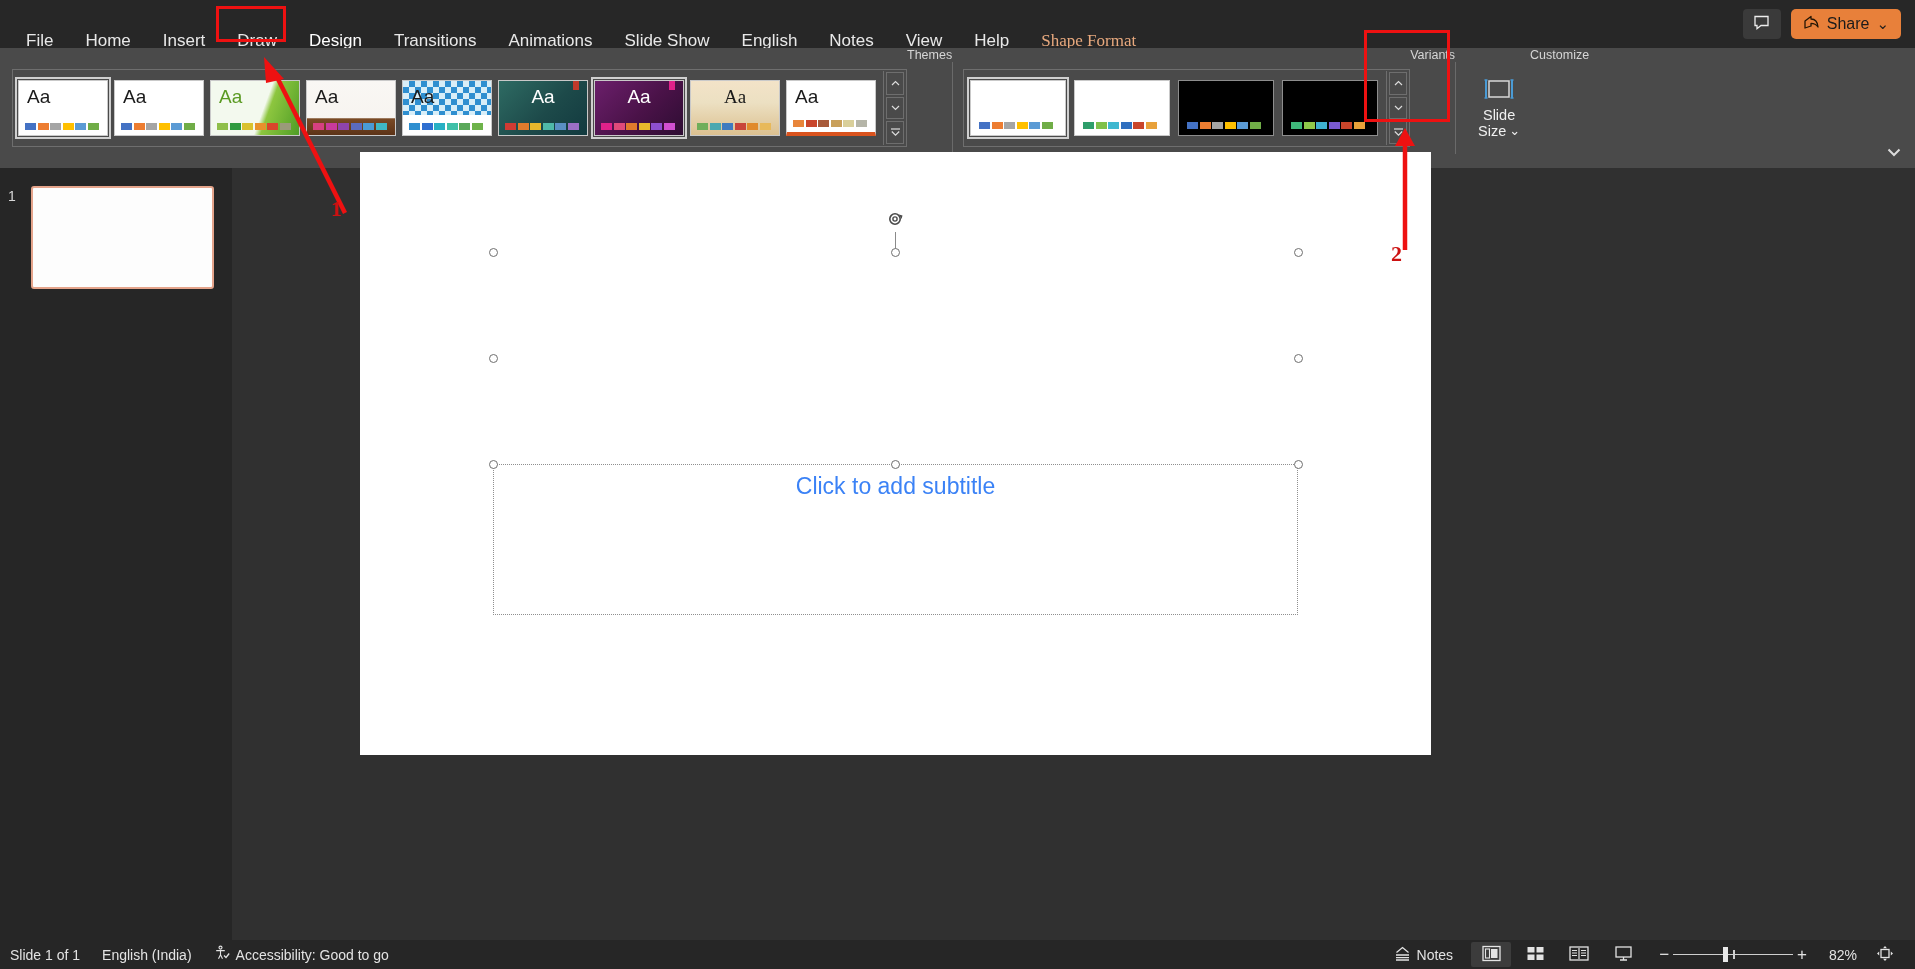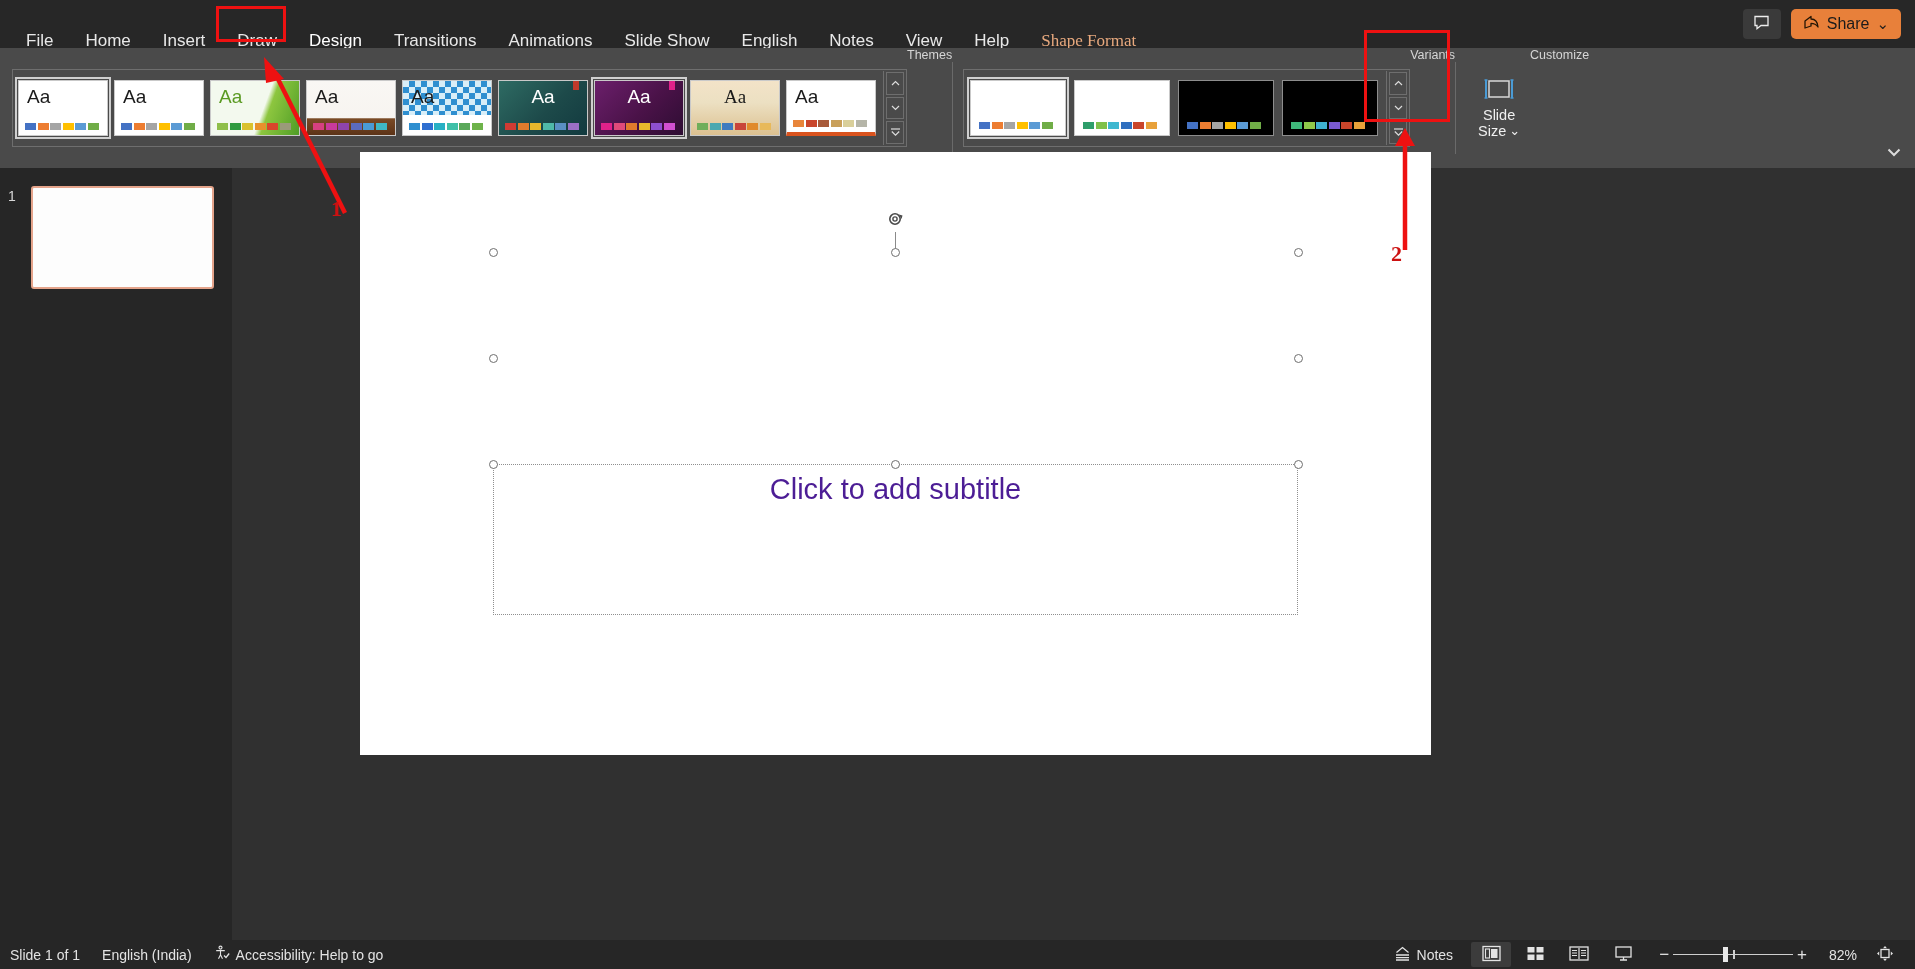"Click to add subtitle" .ph-sub .txt { color: #4c1d95 -> #3b82f6; font-size: 29px -> 23px }
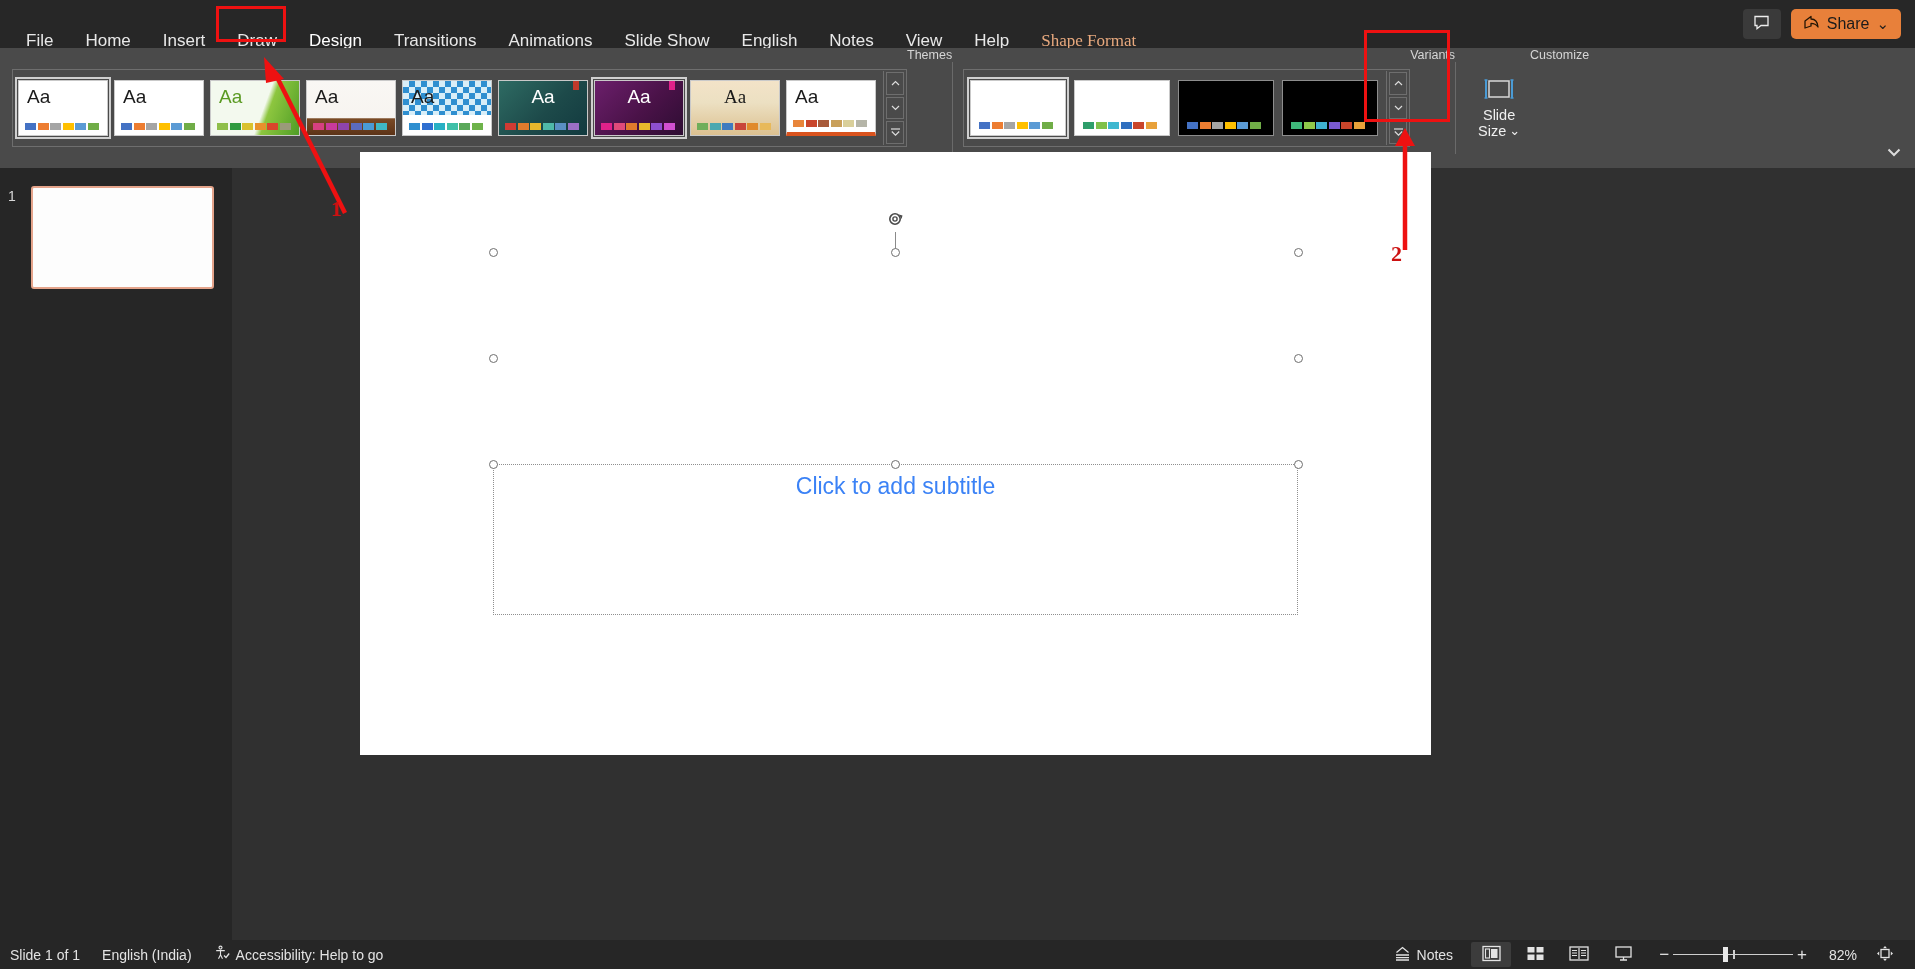"Accessibility: Help to go" span { text: Help -> Good }
